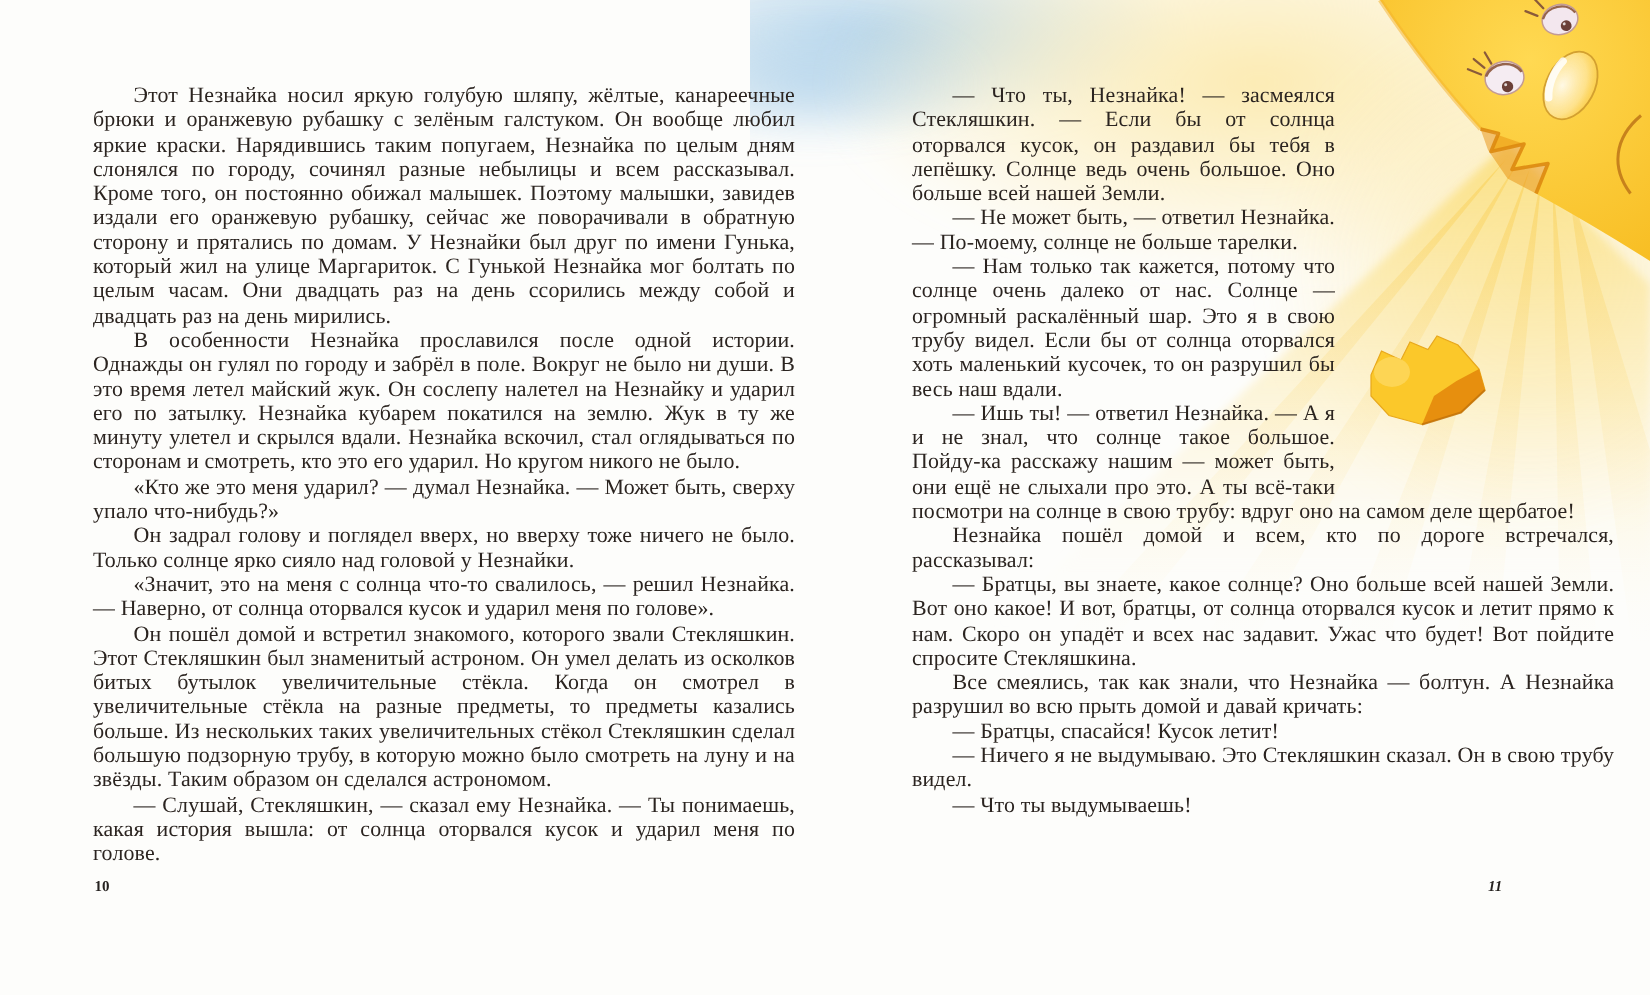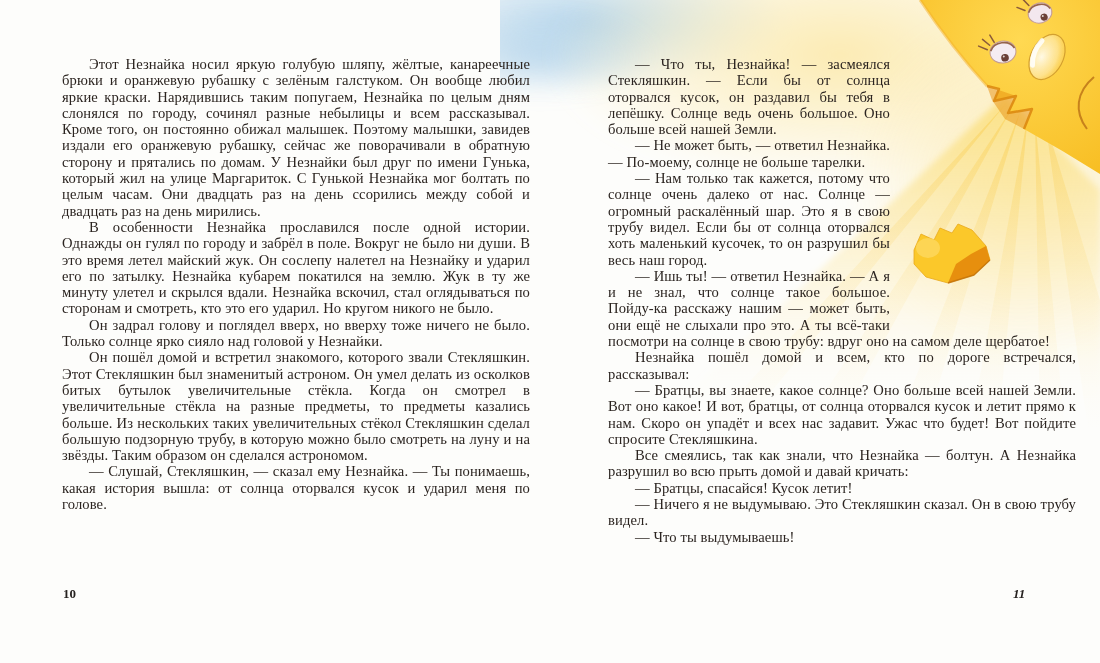"— Нам только так кажется," p { text: город -> вдали }
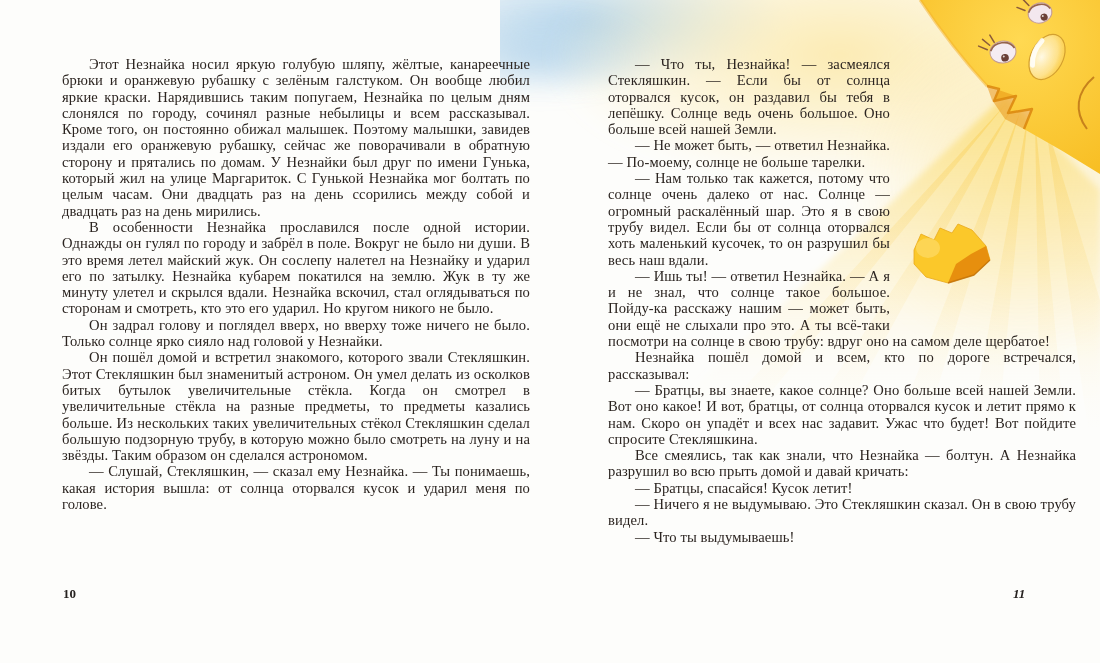"«Кто же это меня ударил?" p { html: none -> <p>«Кто же это меня ударил? — думал Незнайка. — Может быть, сверху упало что-нибудь?»</p> }
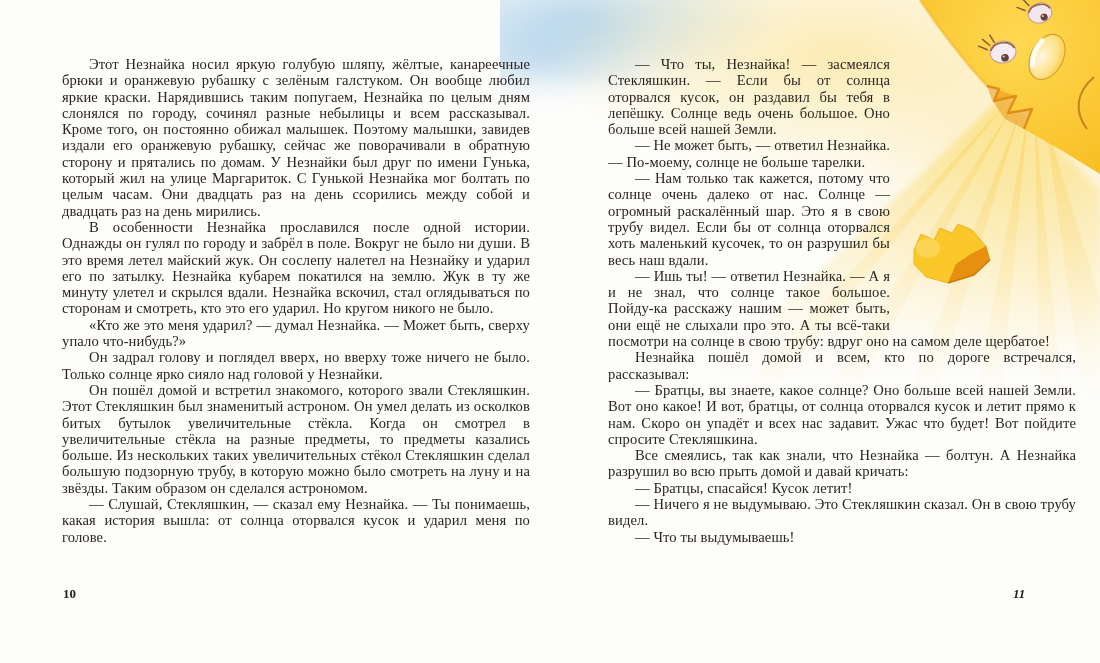"«Значит, это на меня с" p { html: none -> <p>«Значит, это на меня с солнца что-то свалилось, — решил Незнайка. — Наверно, от солнца оторвался кусок и ударил меня по голове».</p> }
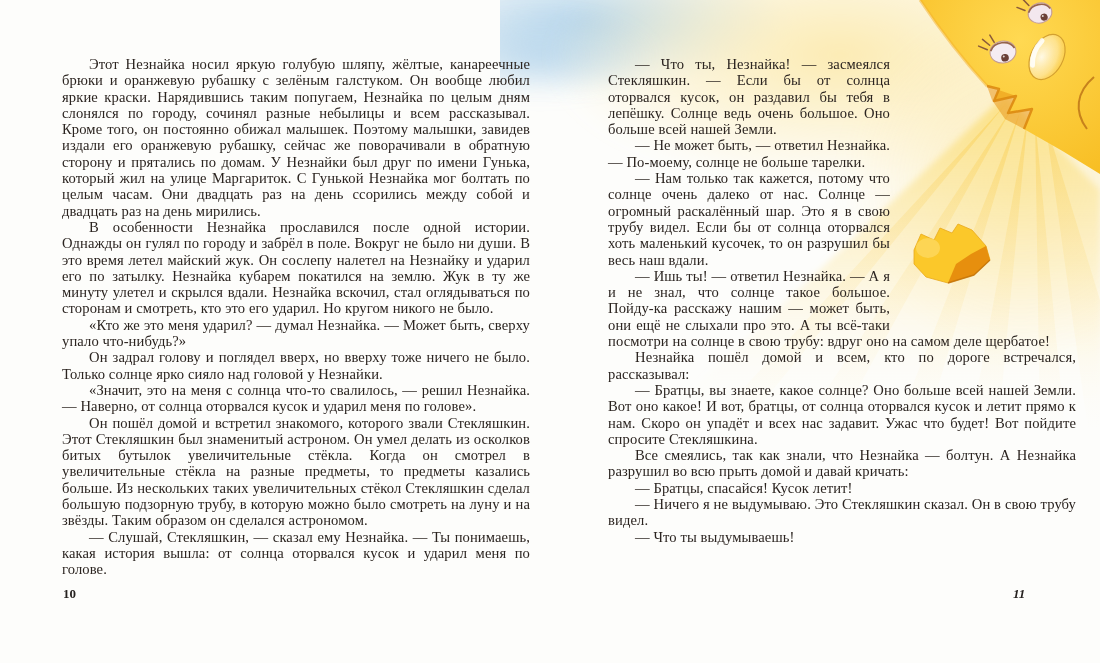"10" .page-number { font-size: 13px -> 10px }
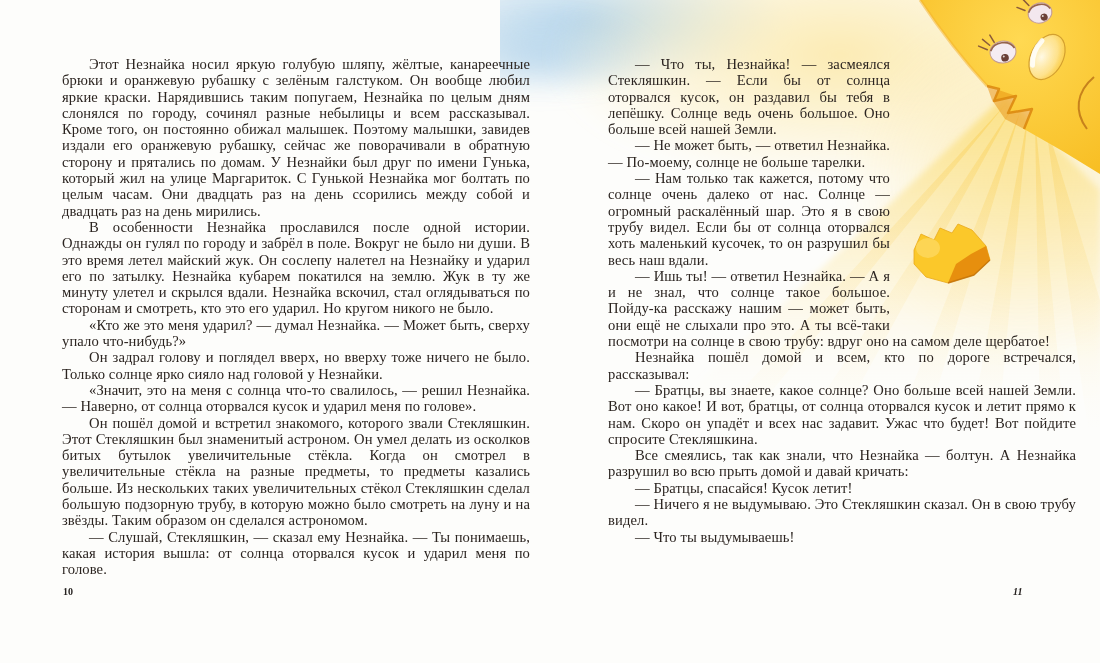"11" #pn-right { left: 1013px -> 992px }
